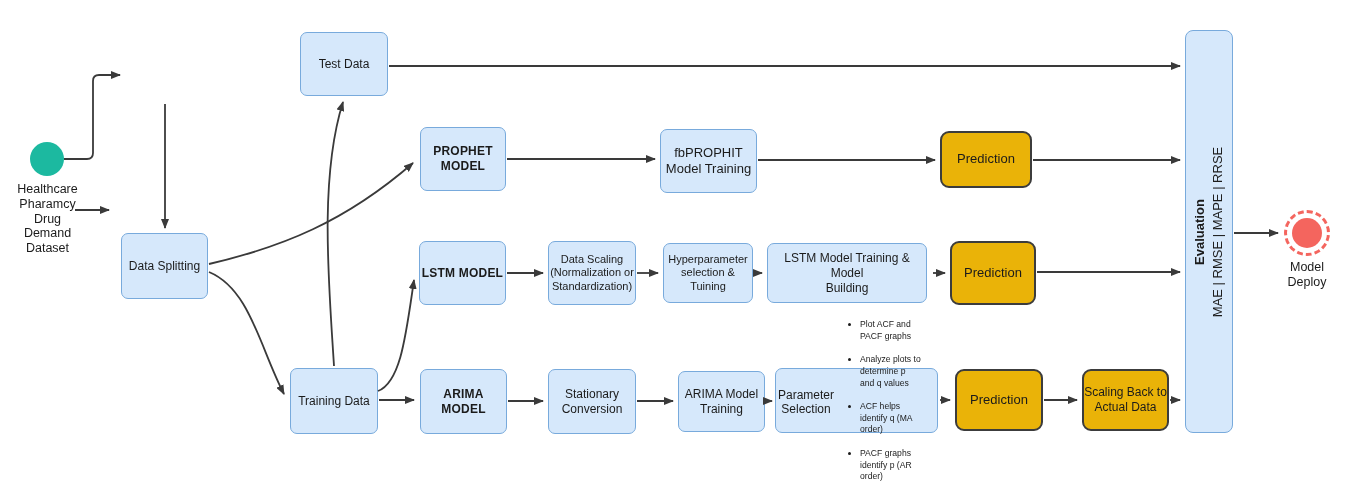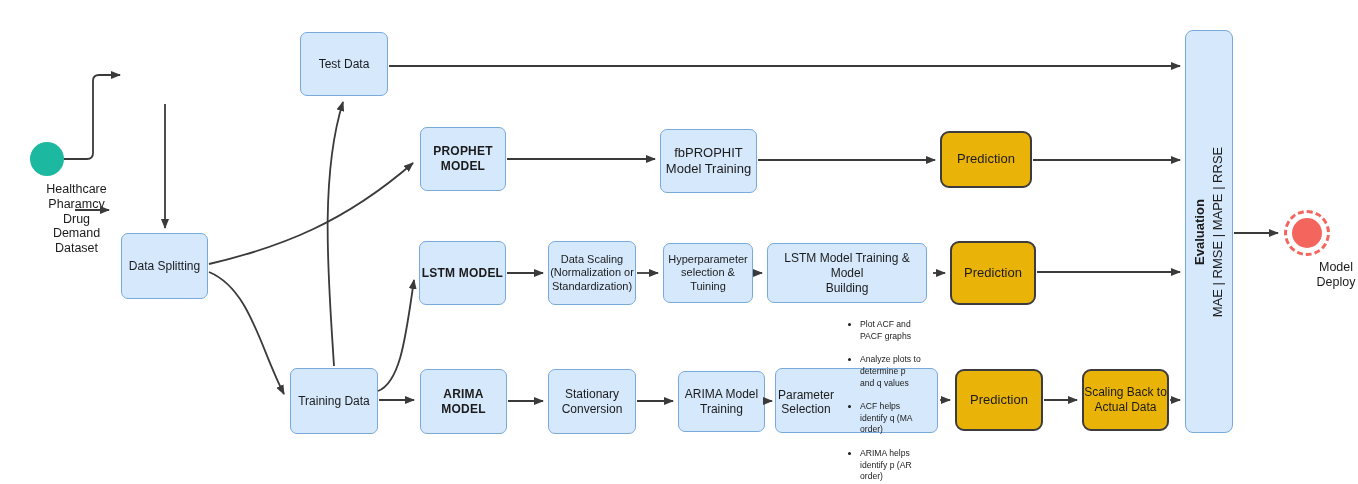"Healthcare" .freelabel { padding-left: 29px -> none }
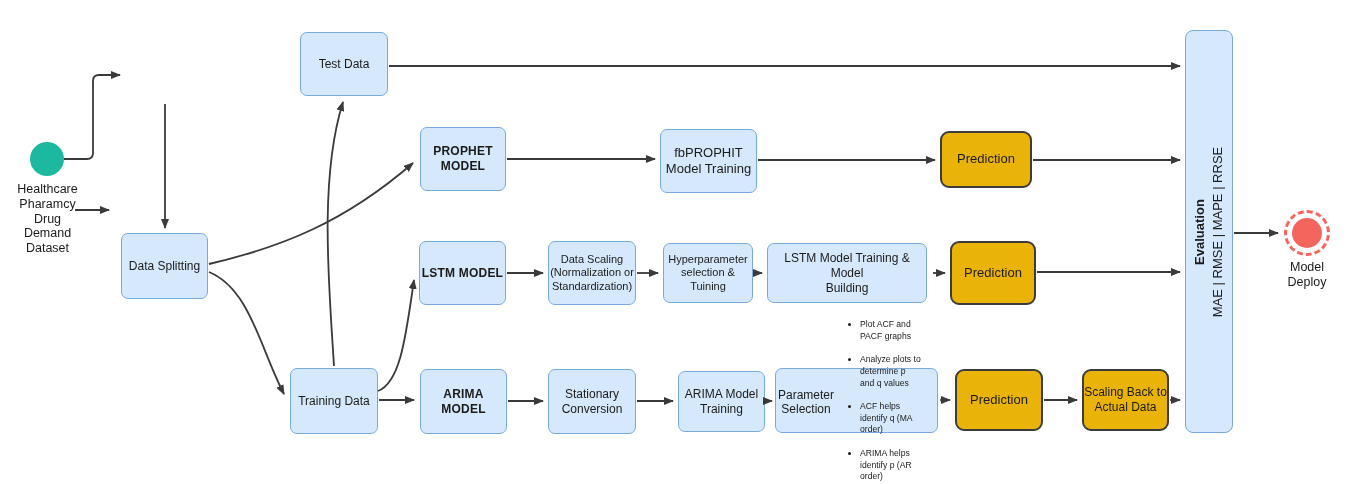"ARIMA helps identify p (AR" li { text: ARIMA helps -> PACF graphs }
